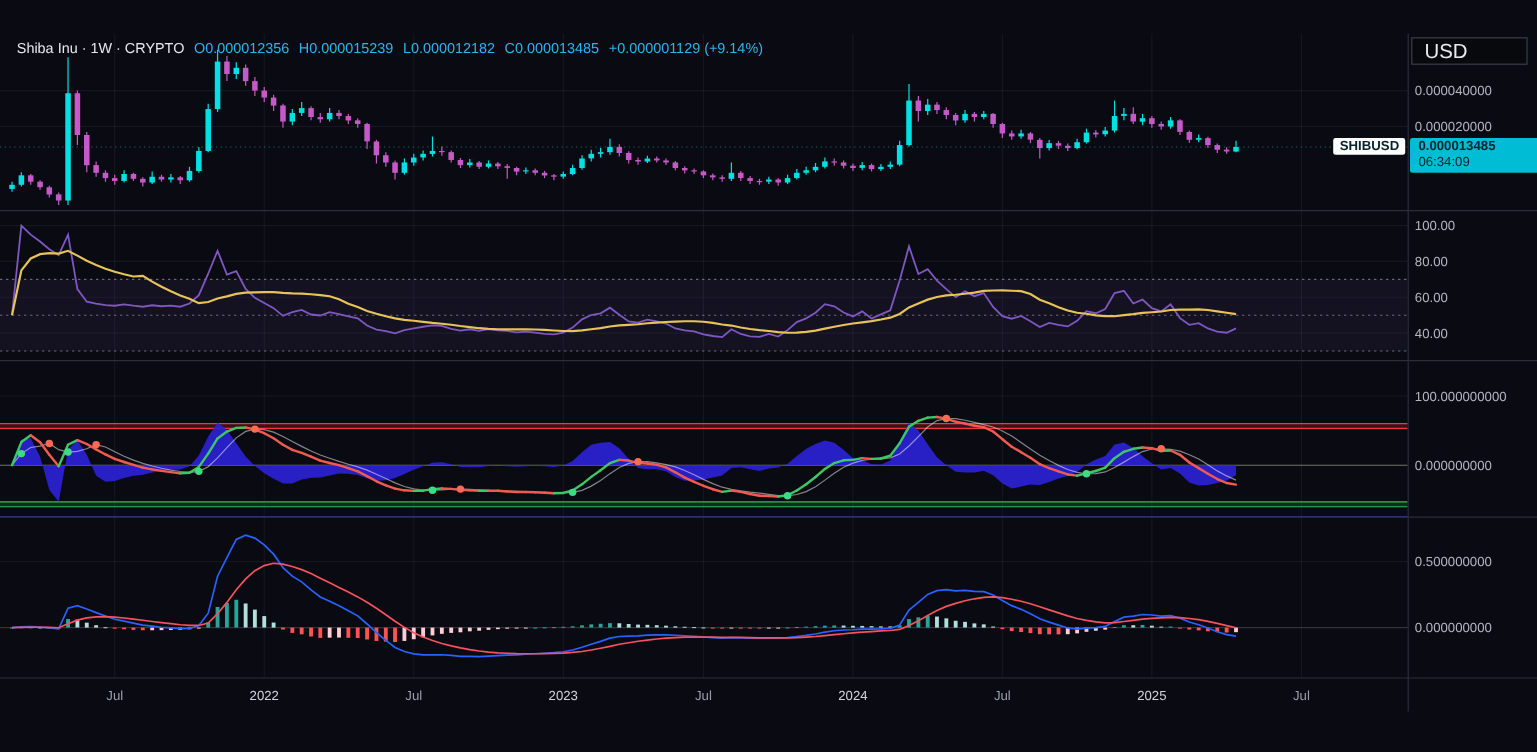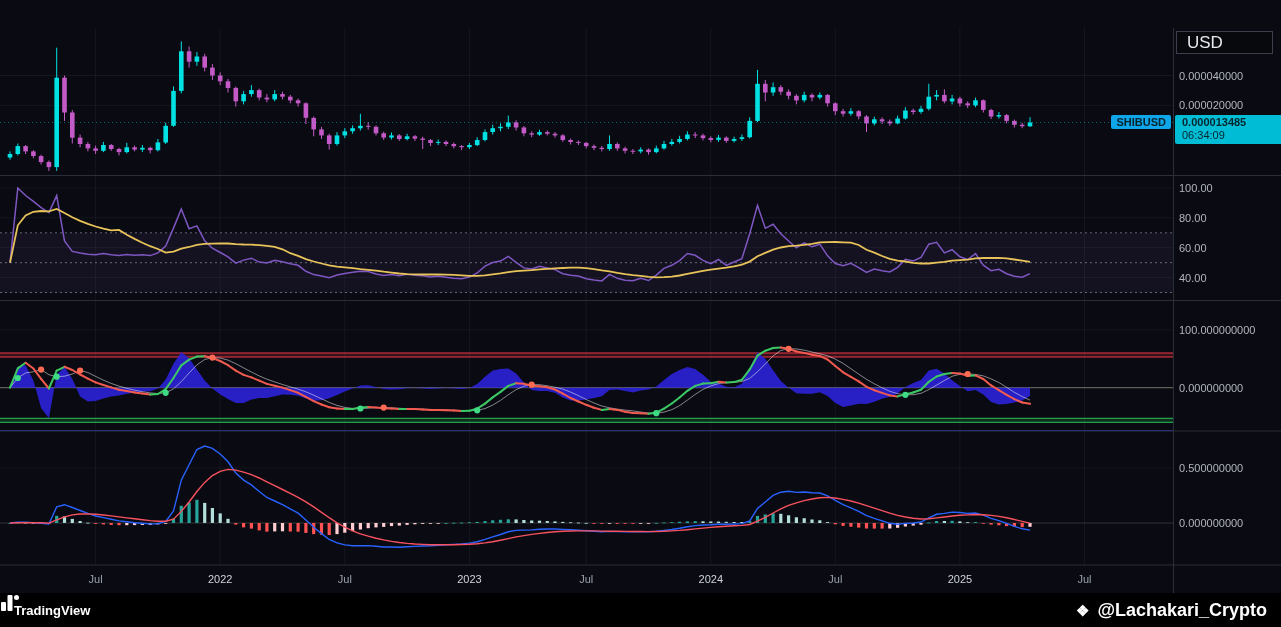"Shiba Inu · 1W ·" div.legend { html: none -> <div> <span>Shiba Inu · 1W · CRYPTO</span> <span>O0.000012356</span> <span>H0.000015239</span> <span>L0.000012182</span> <span>C0.000013485</span> <span>+0.000001129 (+9.14%)</span> </div> }
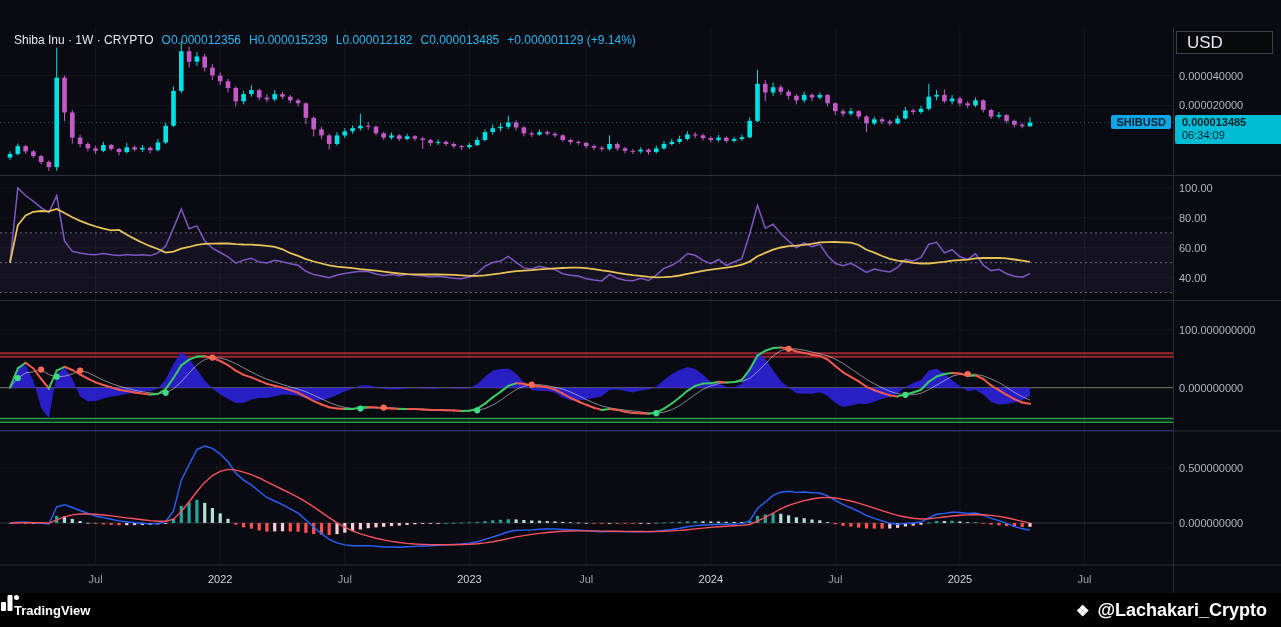"SHIBUSD" .sym-badge { background: #0ea5e9 -> #ffffff }
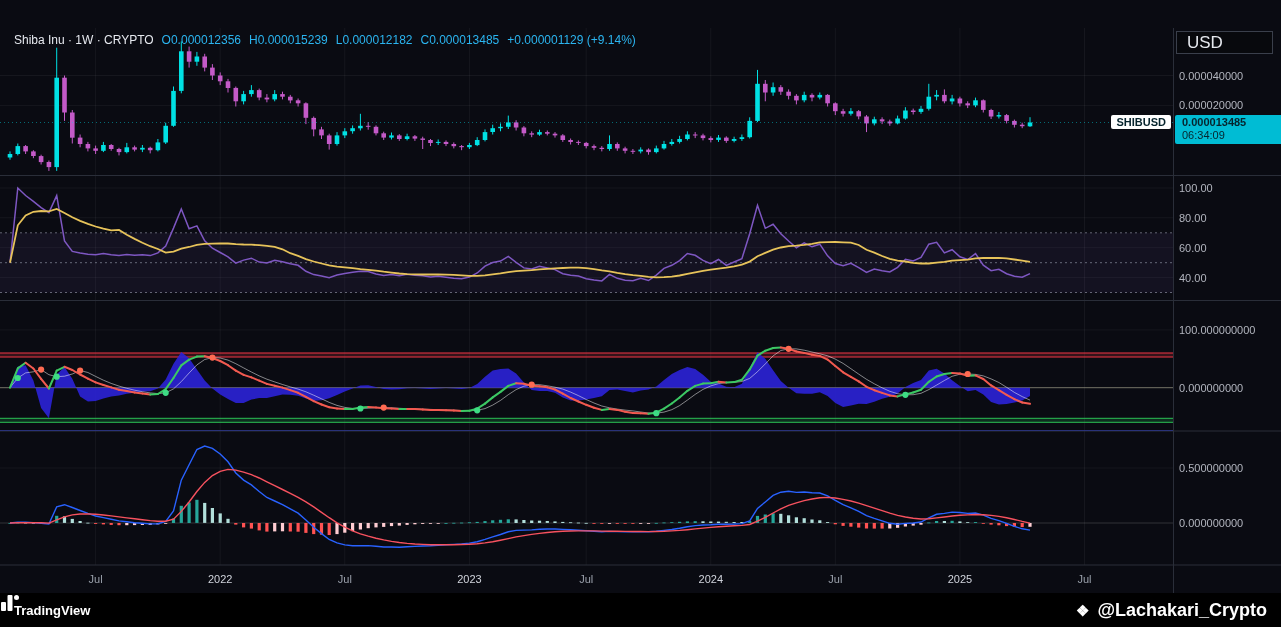"TradingView" div.footer { html: <div> <div> <svg> <rect></rect> <rect></rect> <circle></circle> </svg> <span>TradingView</span> </div> <div> <span>❖</span> <span>@Lachakari_Crypto</span> </div> </div> -> none }
